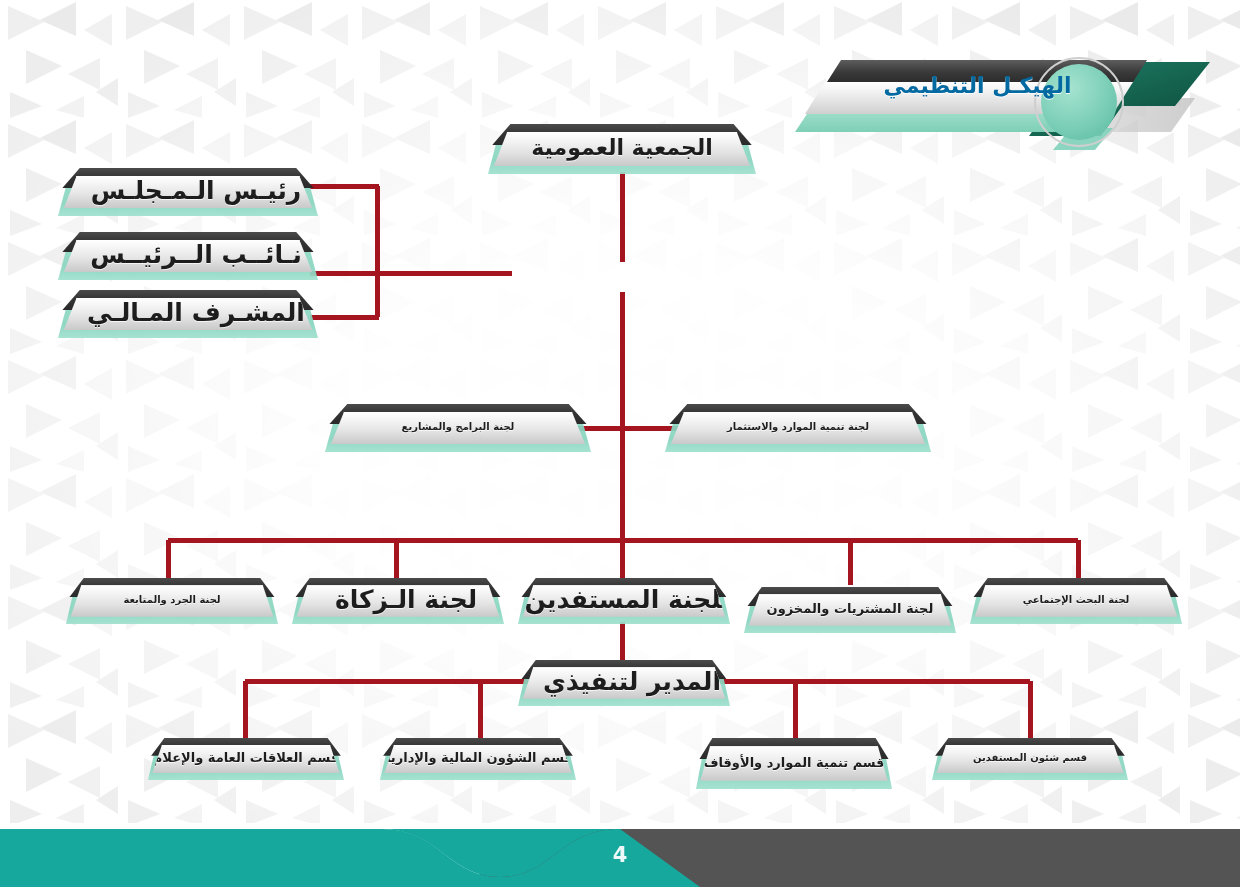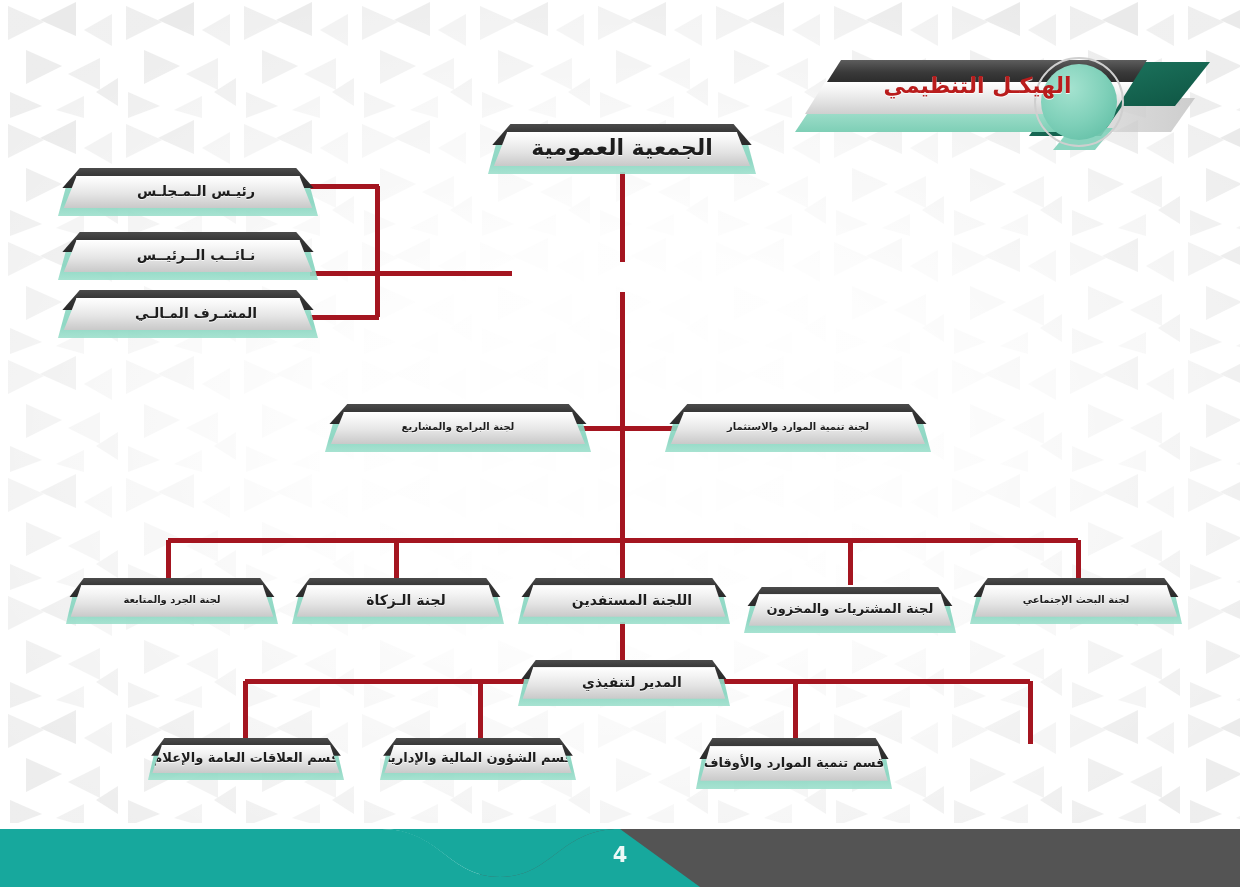"الهيكـل التنظيمي" #banner-title { color: #b91c1c -> #0369a1 }
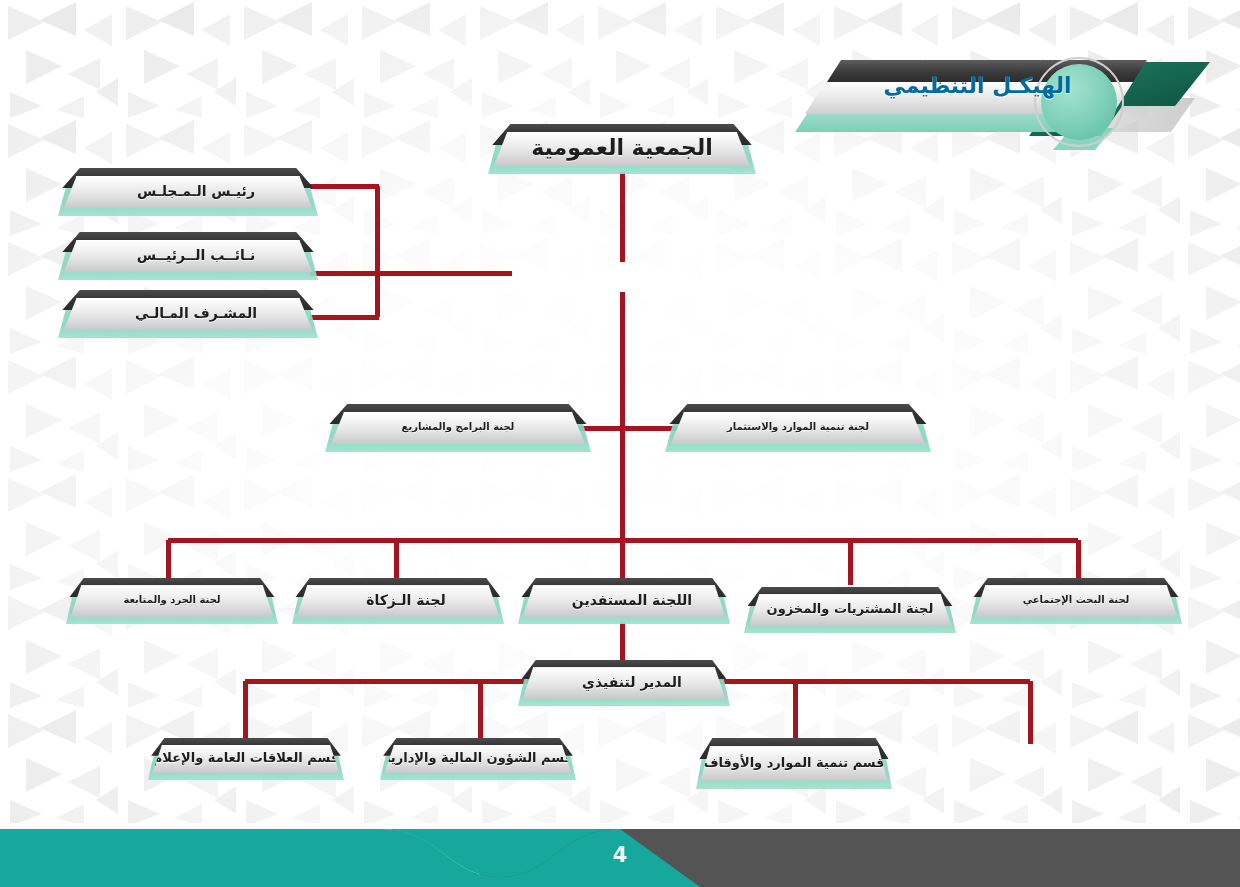"رئيـس الـمـجلـس" .sz-md .label { font-size: 14px -> 25px }
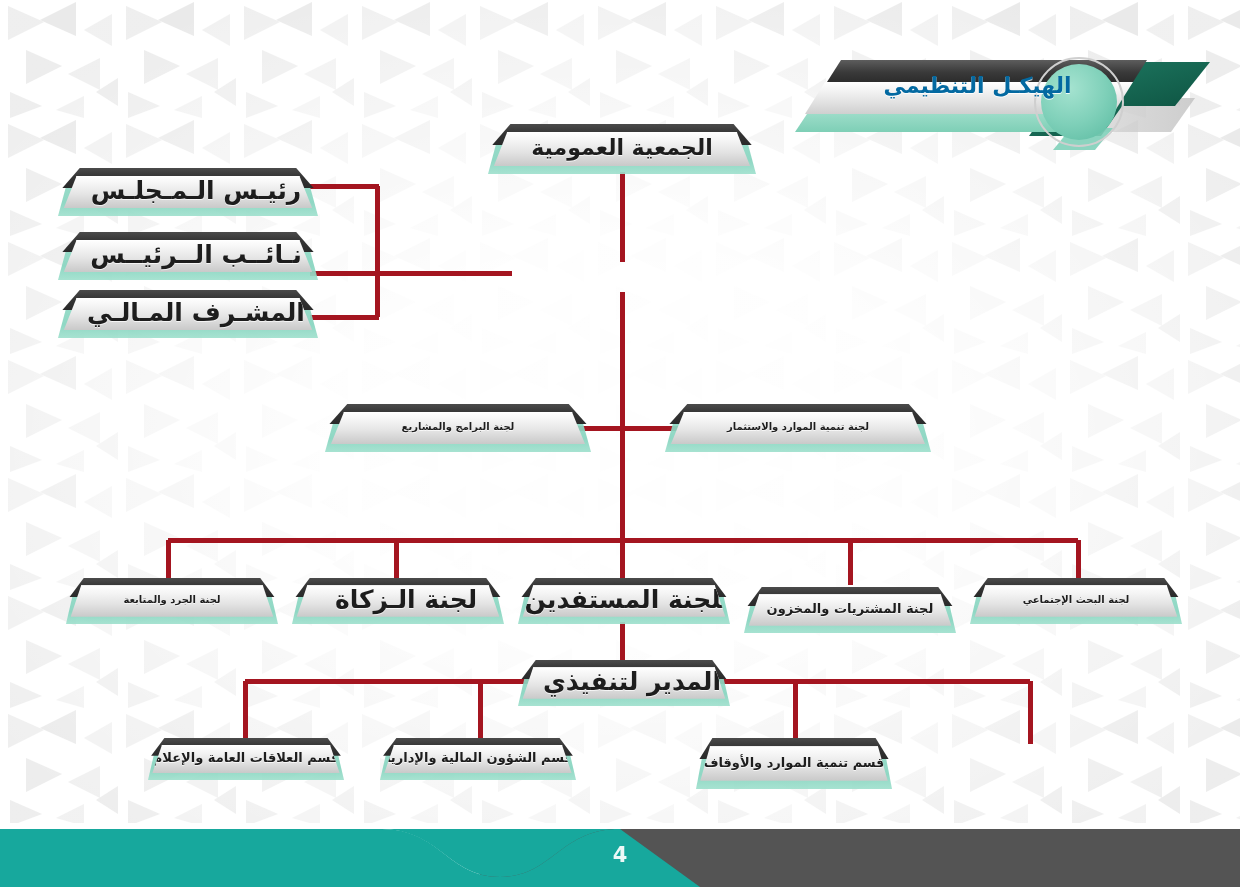"قسم شئون المستفدين" div.node { html: none -> <div> <div></div> <div></div> <div> <span>قسم شئون المستفدين</span> </div> </div> }
